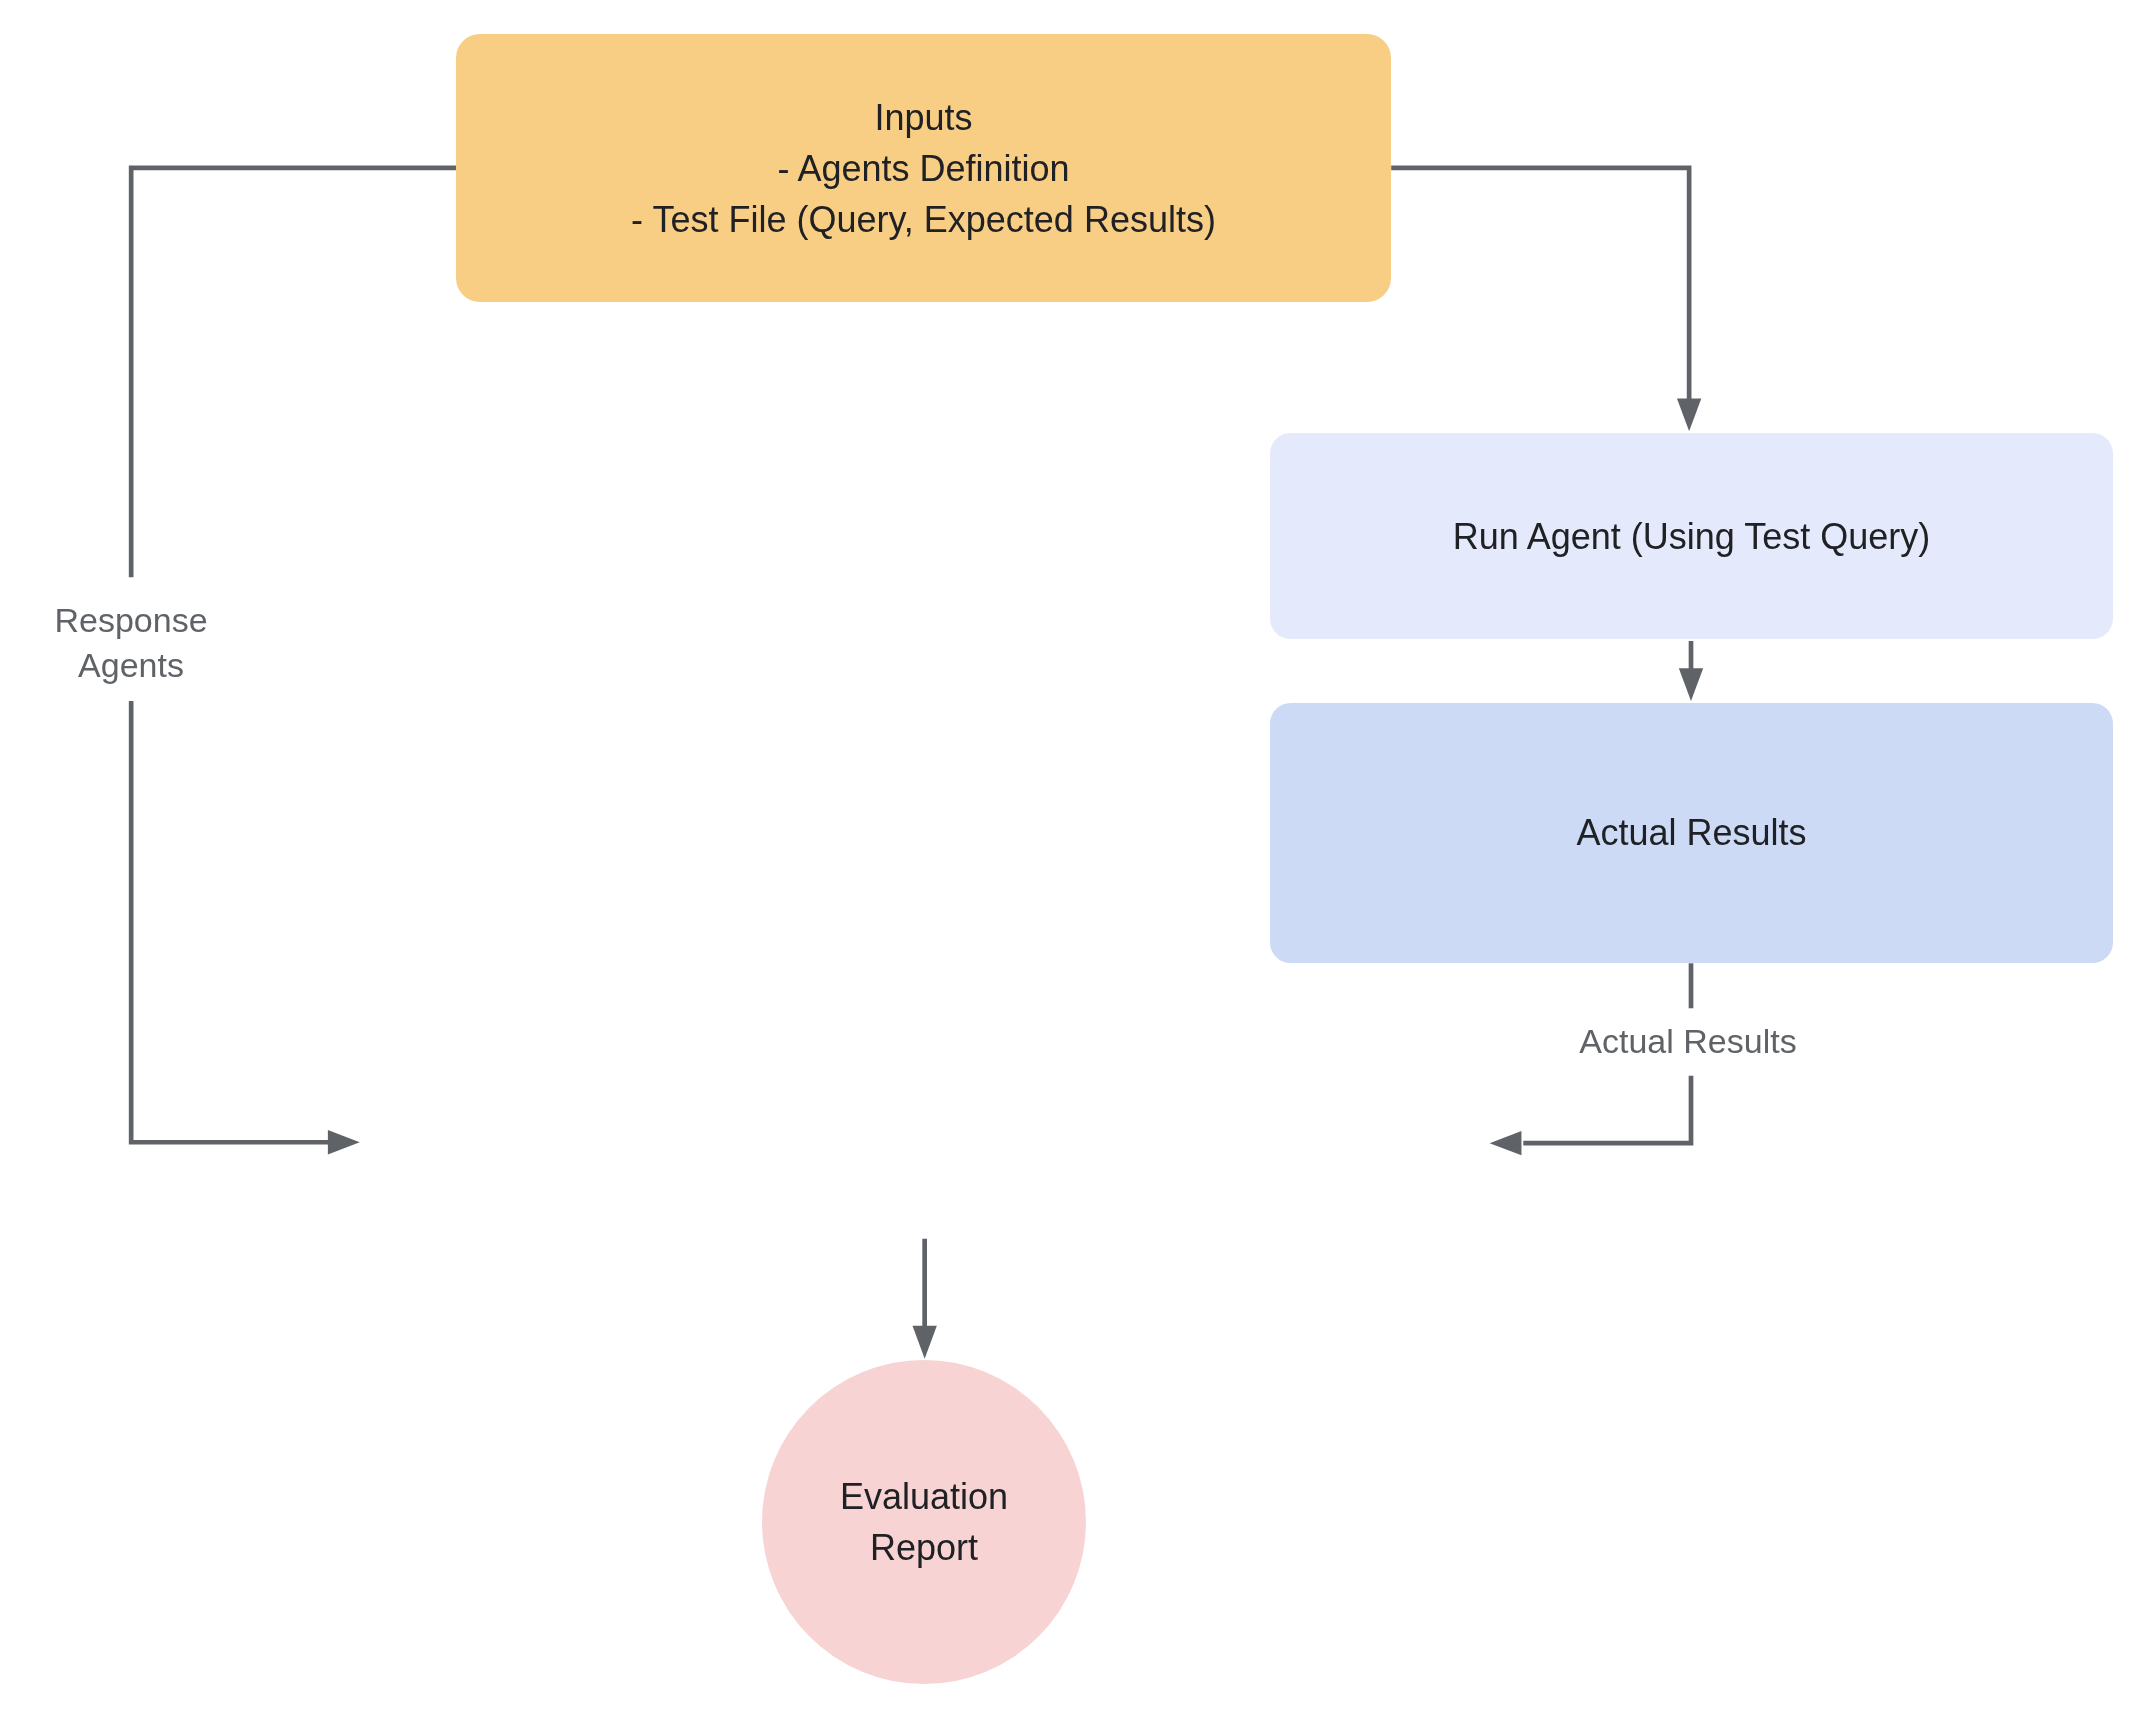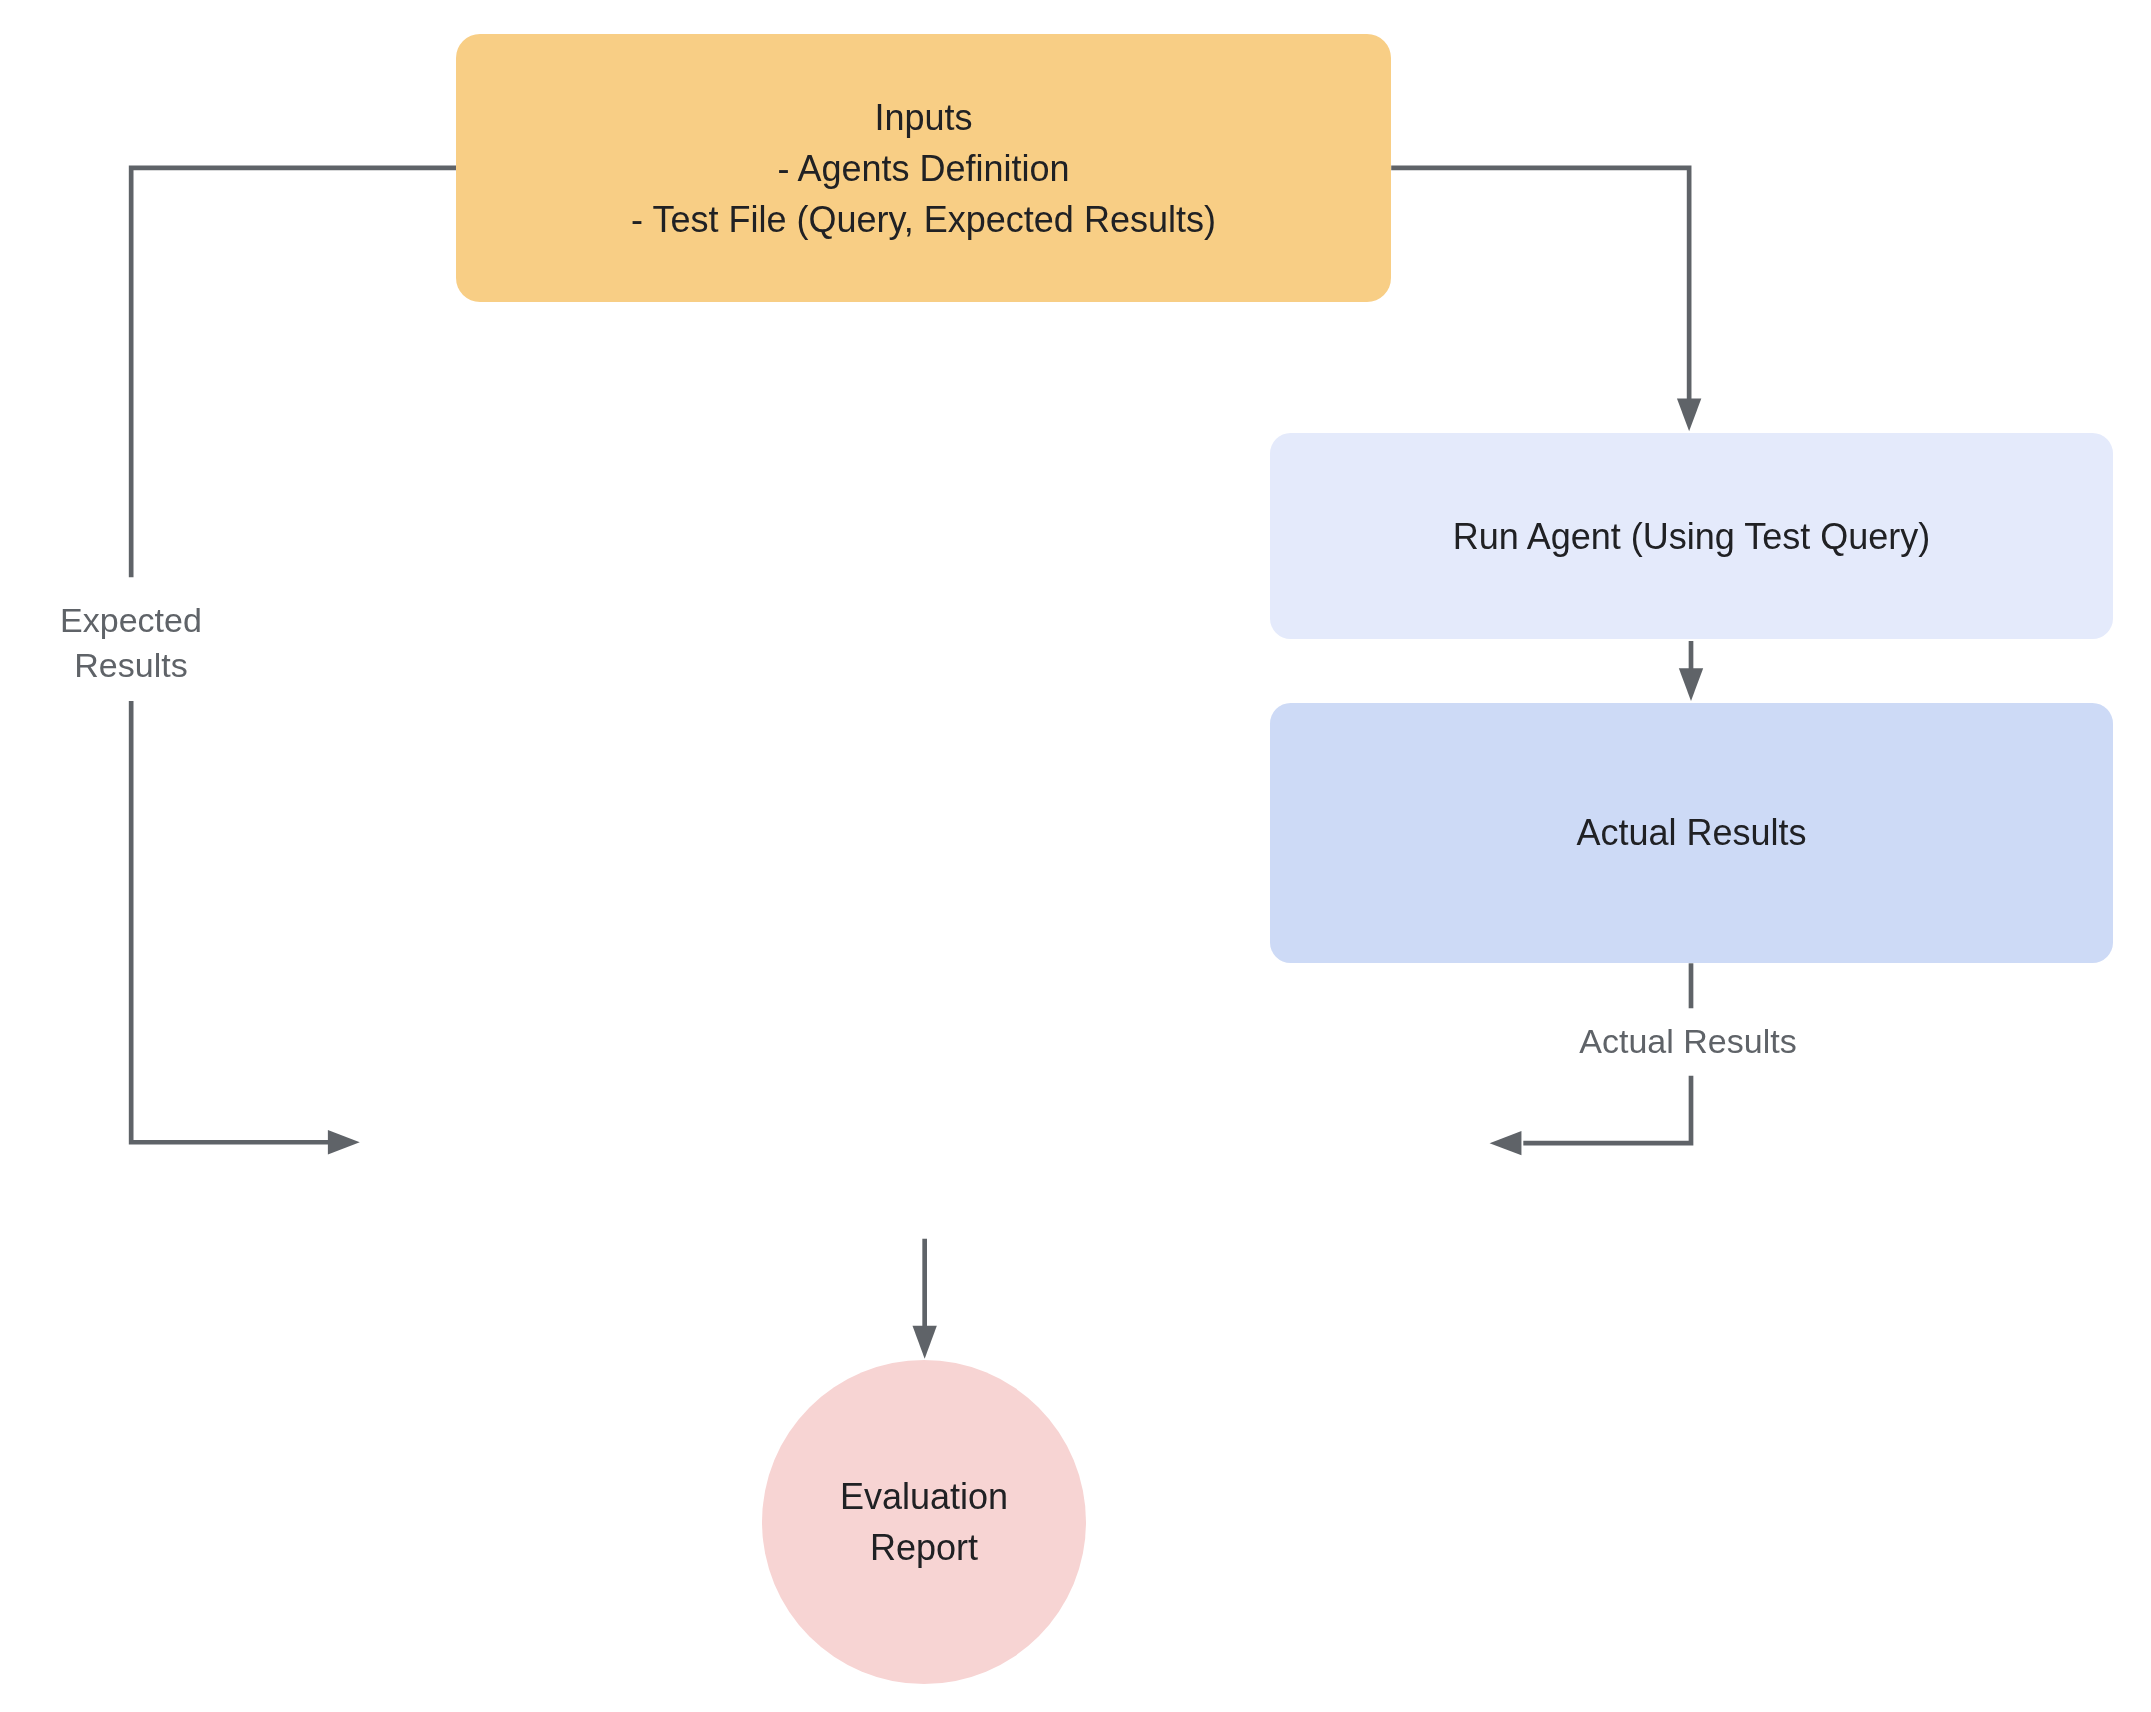"Expected" div { text: Expected -> Response }
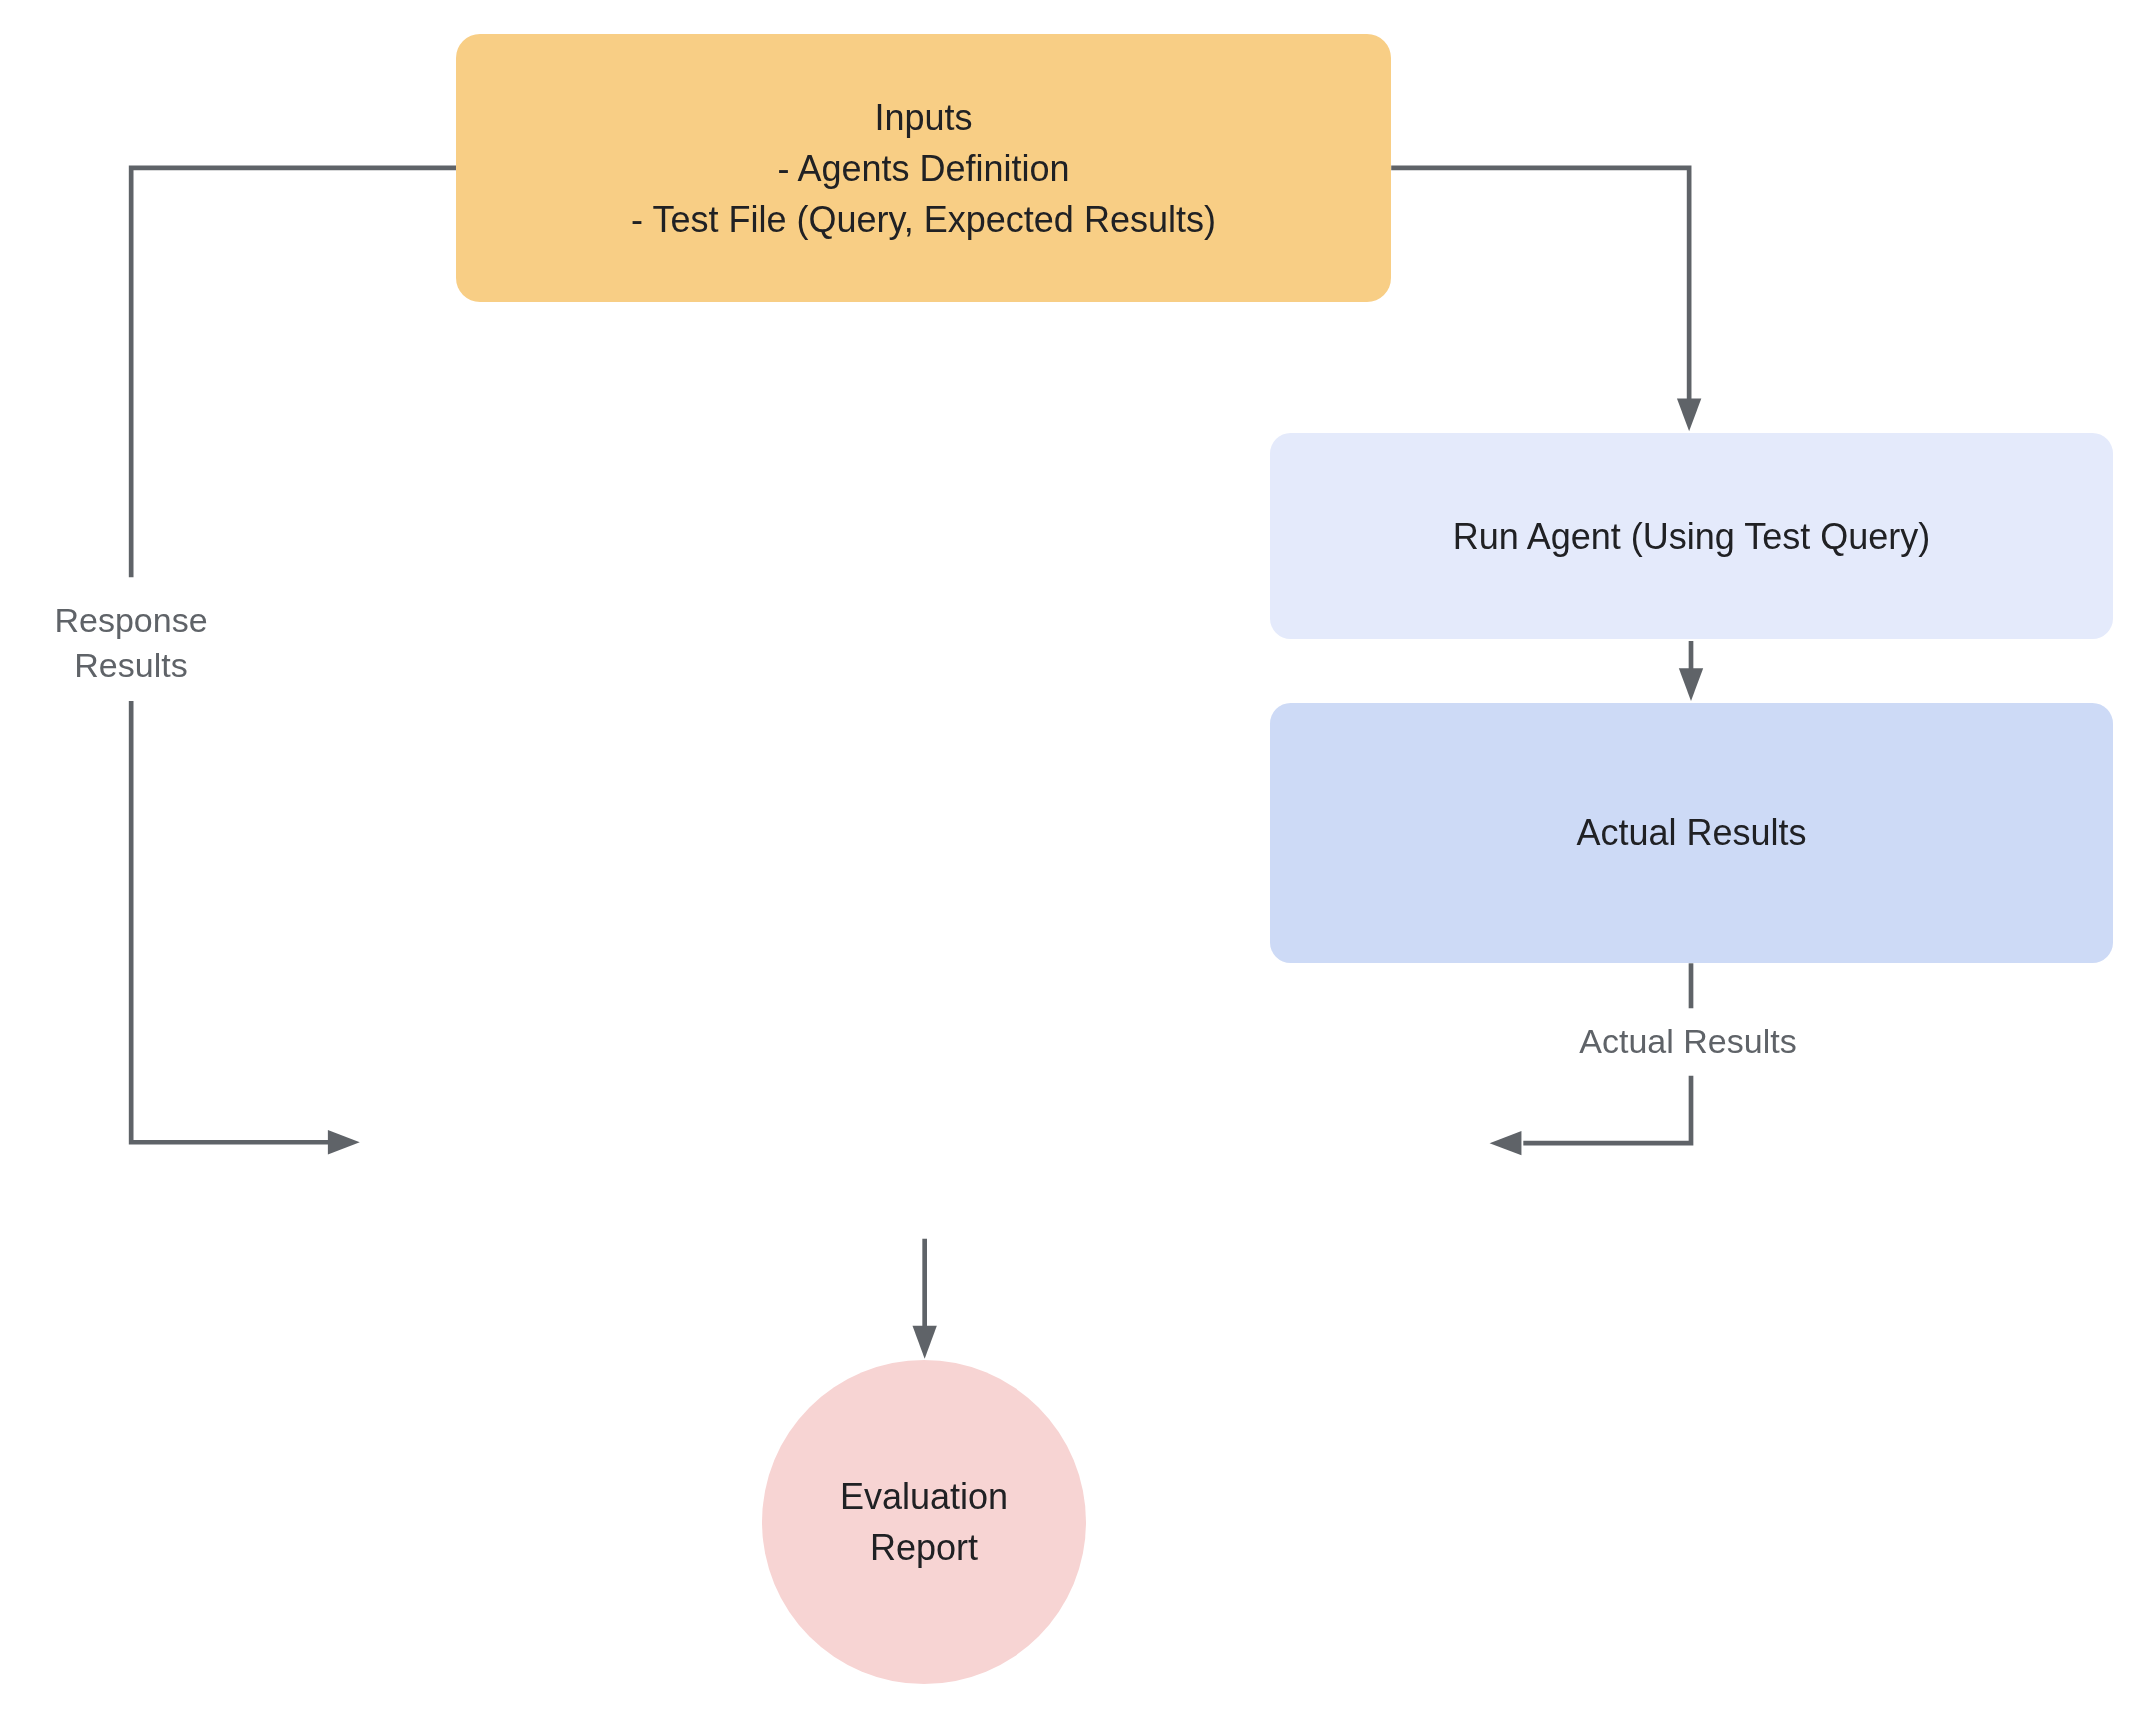"Results" div { text: Results -> Agents }
